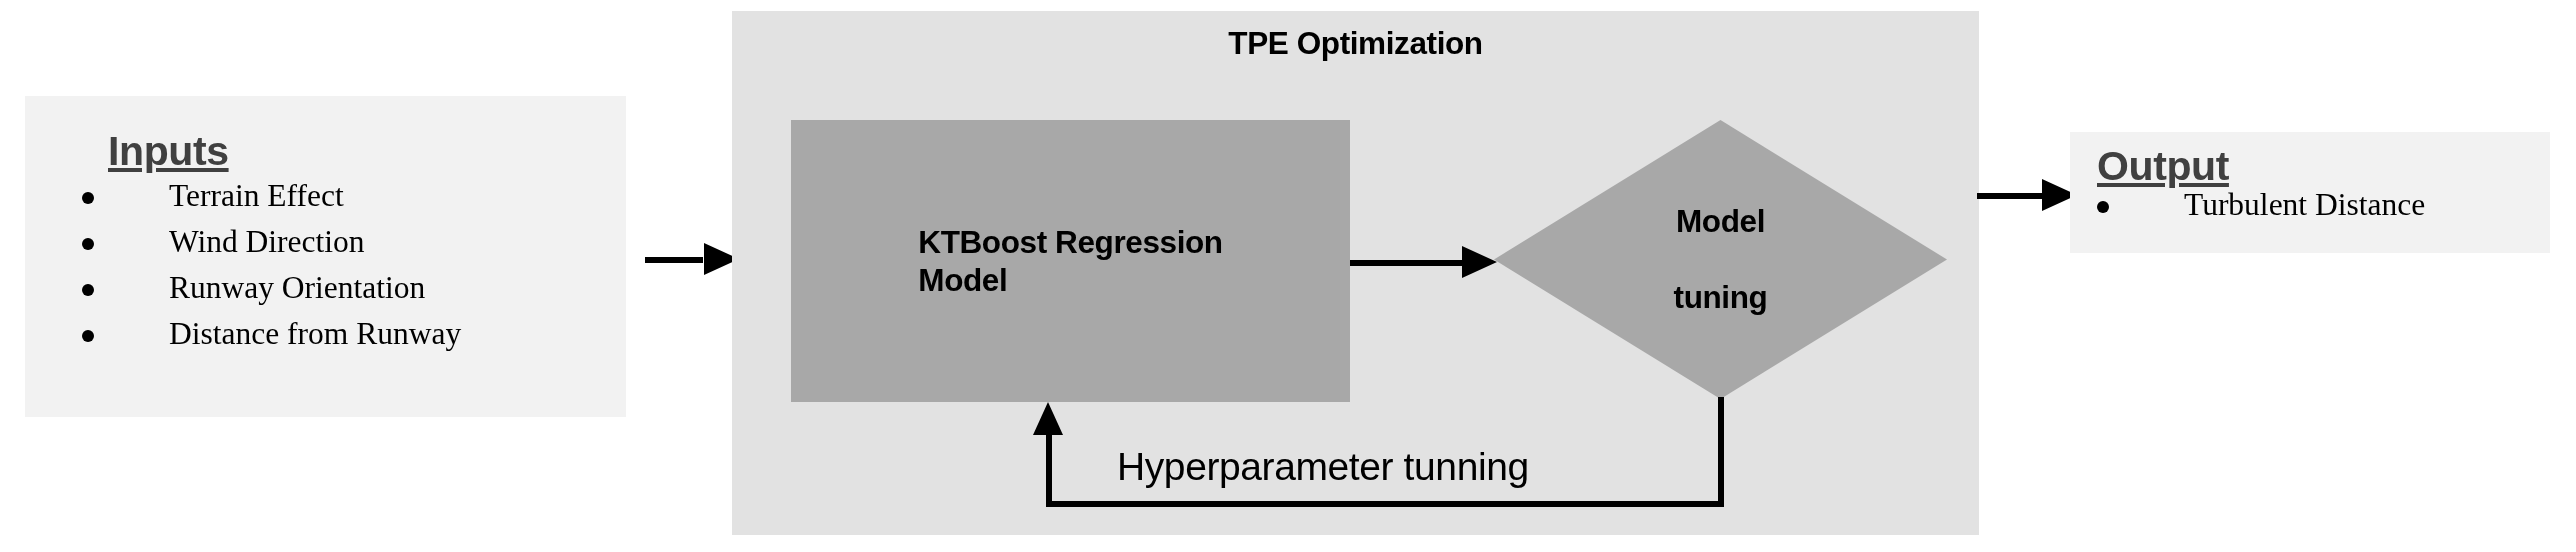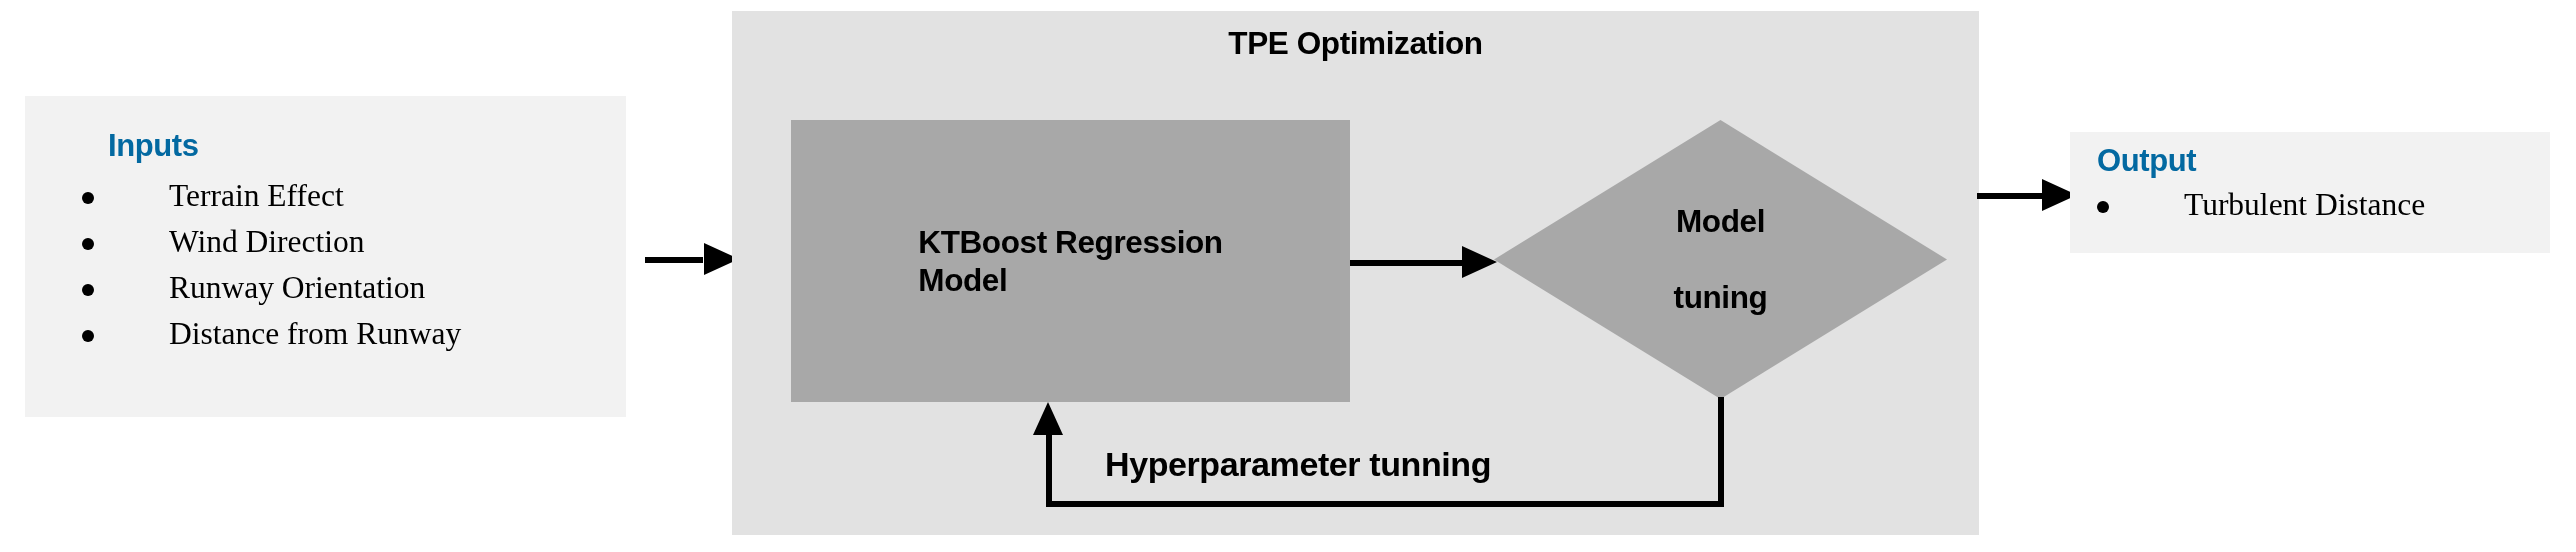"Inputs" .panel-heading { color: #0369a1 -> #404040; font-size: 31px -> 41px; text-decoration: none -> underline }
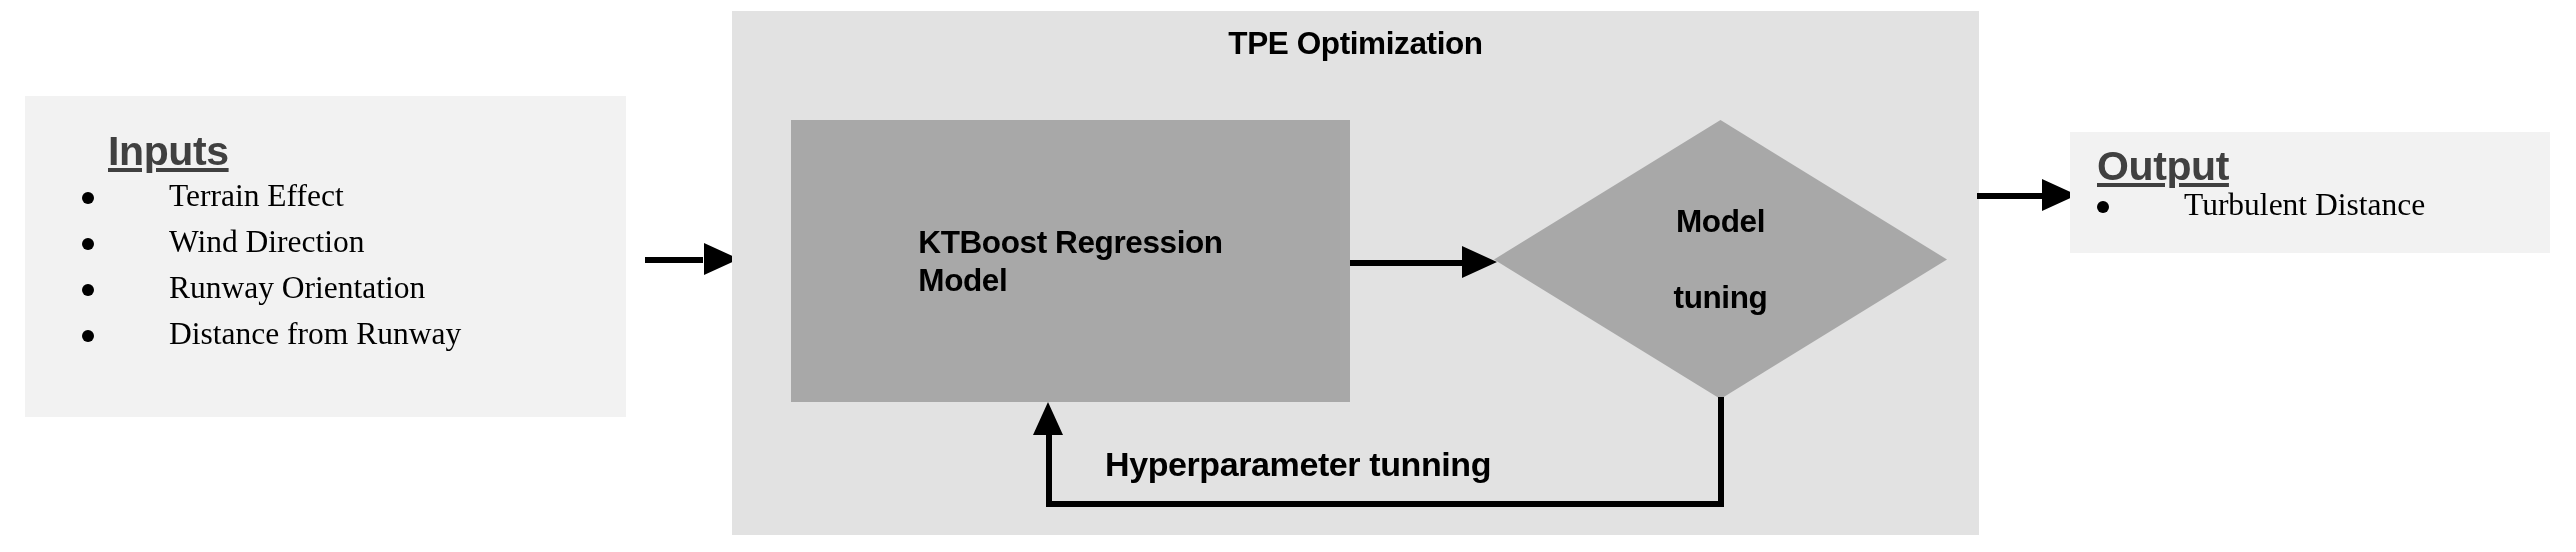"Hyperparameter tunning" .feedback-label { font-size: 34px -> 39px; font-weight: bold -> normal; margin-left: none -> 12px }
